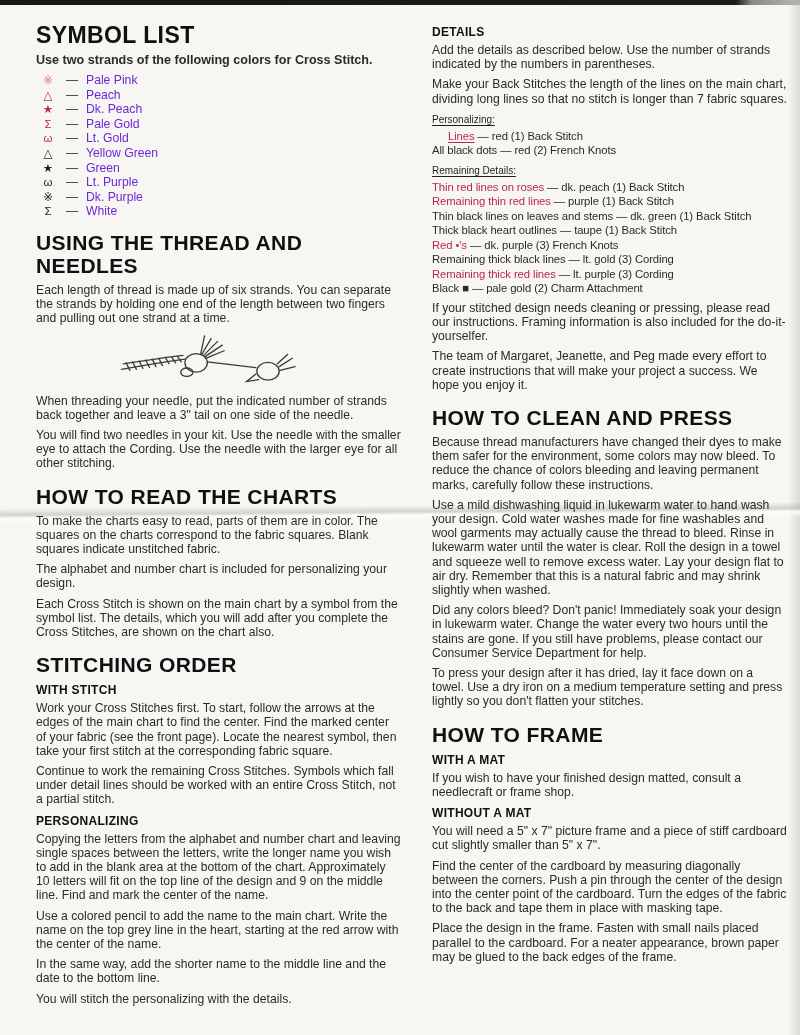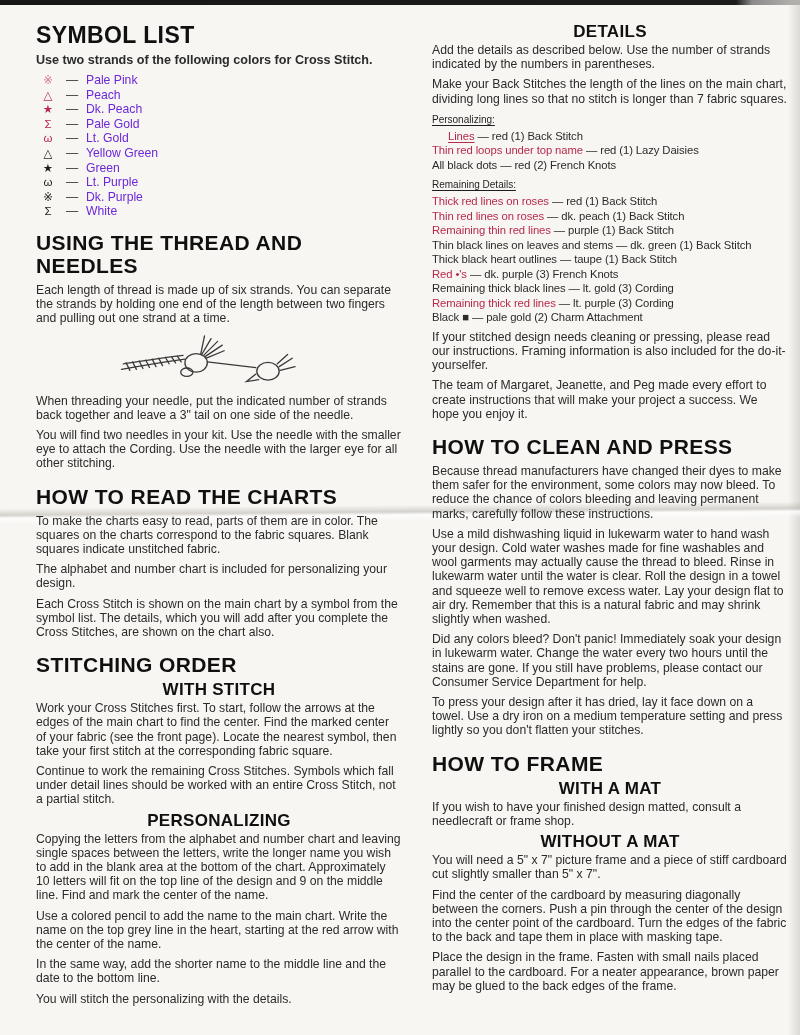"DETAILS" h2 { font-size: 17px -> 12px; text-align: center -> none }
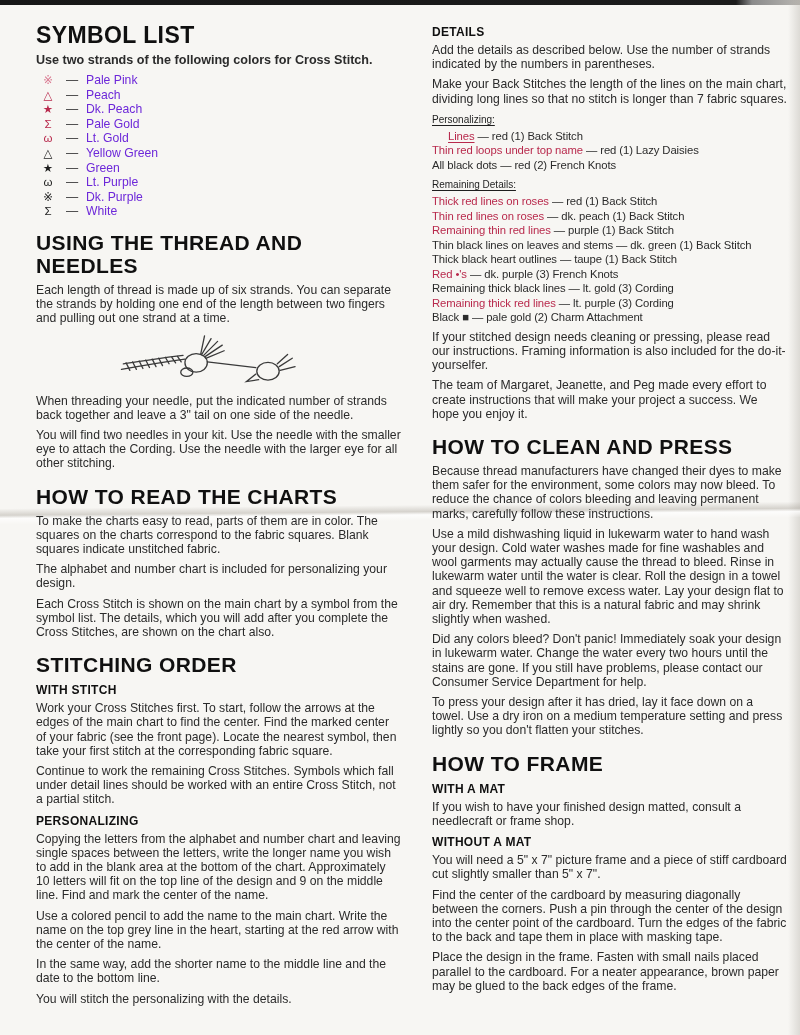"Thin red loops under top" div.detail-line { html: <div><span>Thin red loops under top name</span><span> — red (1) Lazy Daisies</span></div> -> none }
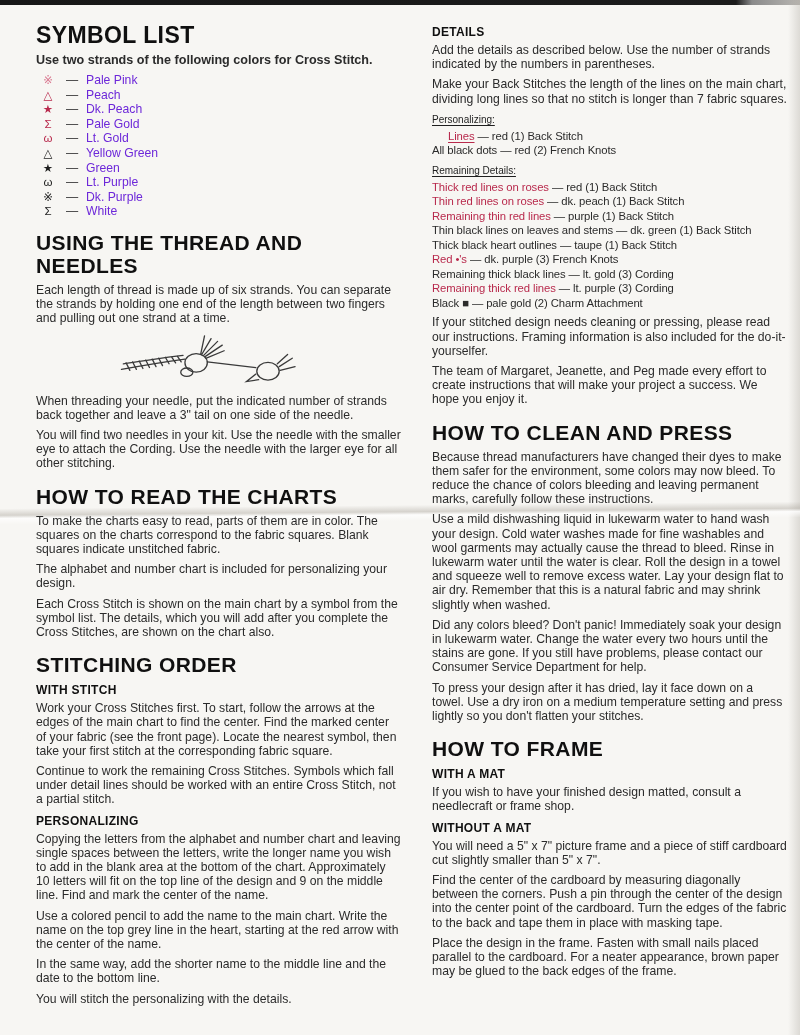"Thick red lines on roses" div.detail-line { html: <div><span>Thick red lines on roses</span><span> — red (1) Back Stitch</span></div> -> none }
